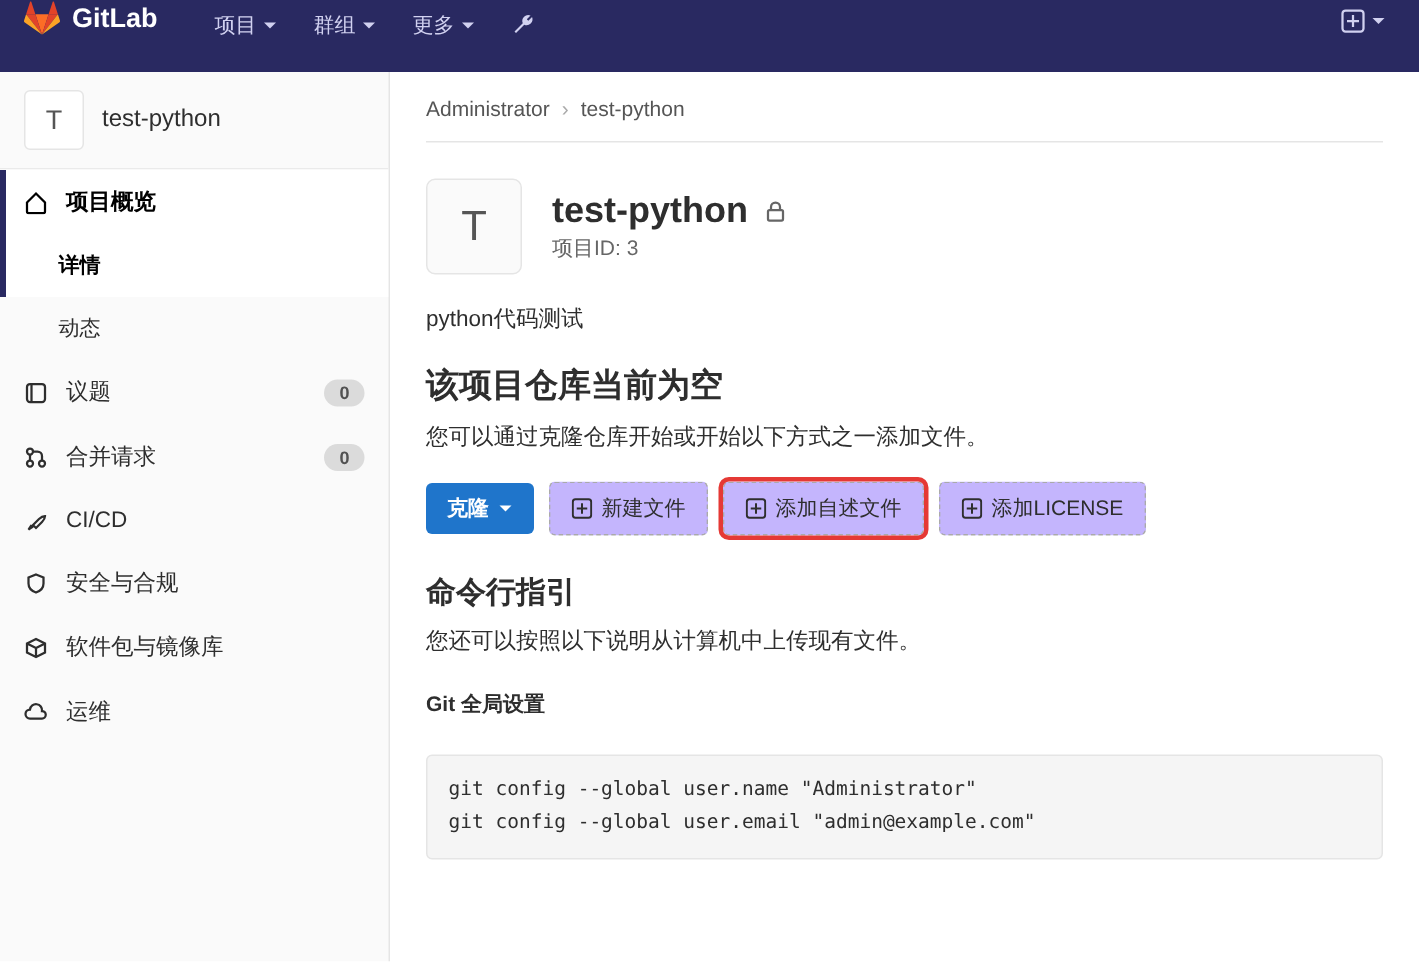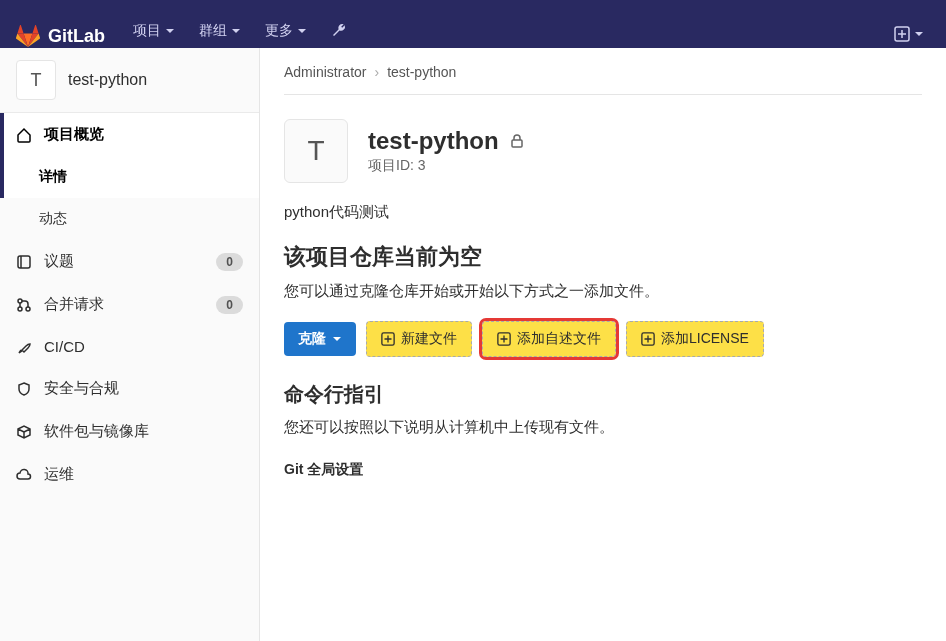"GitLab" .topbar { align-items: flex-end -> flex-start; gap: 2px -> 12px }
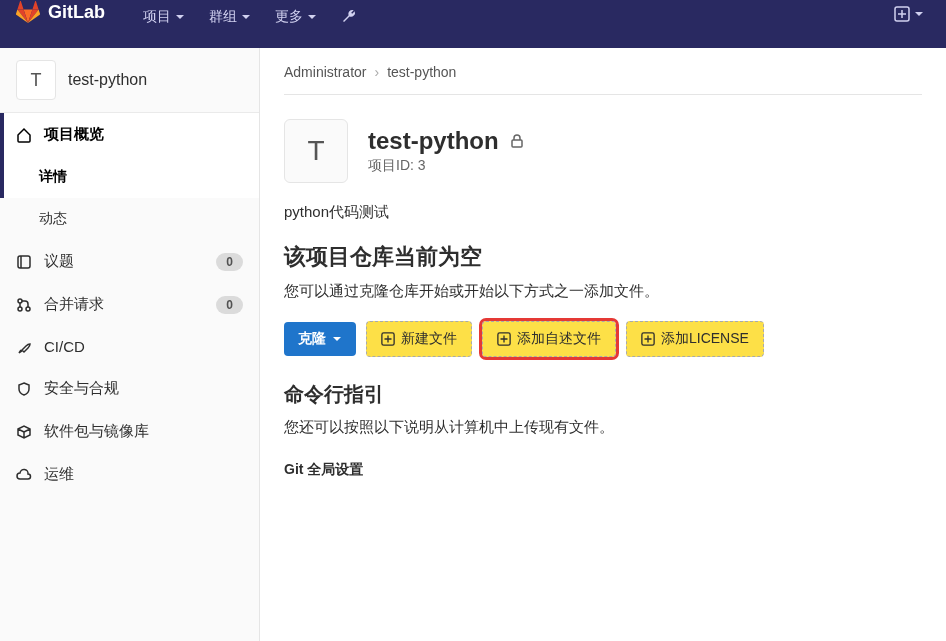"新建文件" .btn-dashed { background: #fde047 -> #c4b5fd }
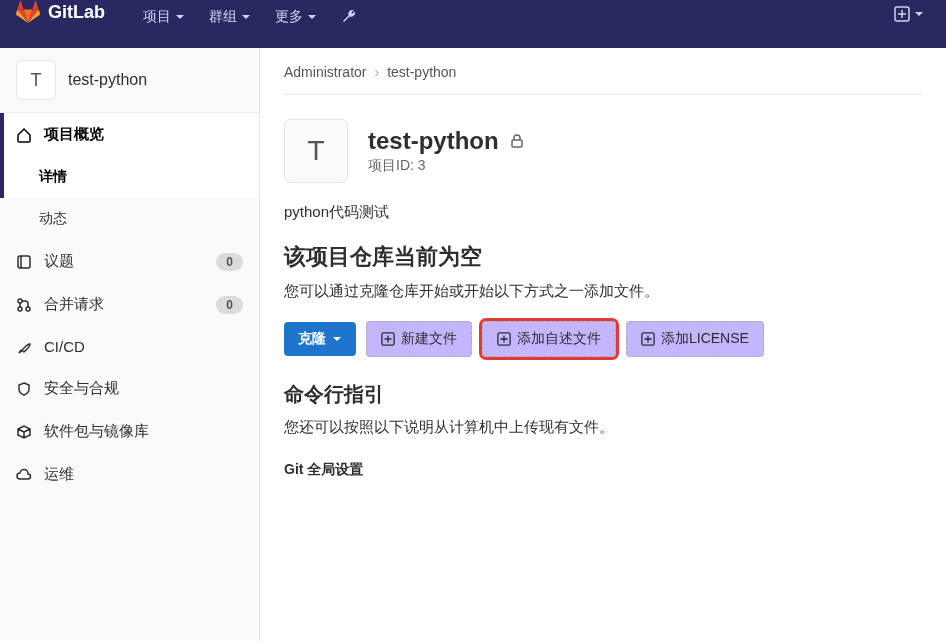"git config --global user.name" div.codeblock { html: none -> <div>git config --global user.name "Administrator" git config --global user.email "admin@example.com"</div> }
